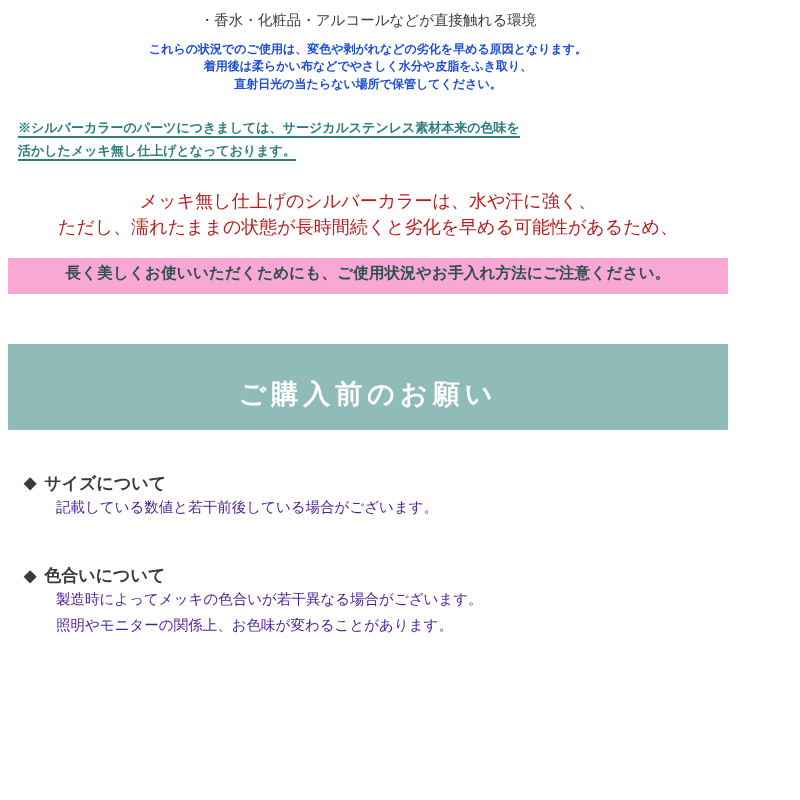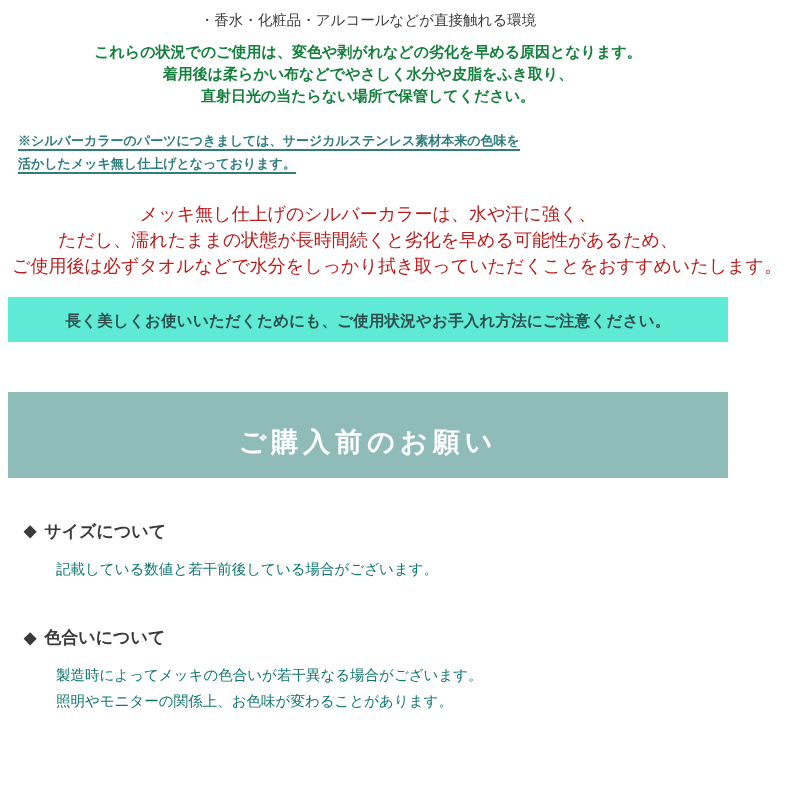"これらの状況でのご使用は、変色や剥がれなどの劣化を早める原因となります。" .c-red { color: #15803d -> #1d4ed8; font-size: 15px -> 12px }
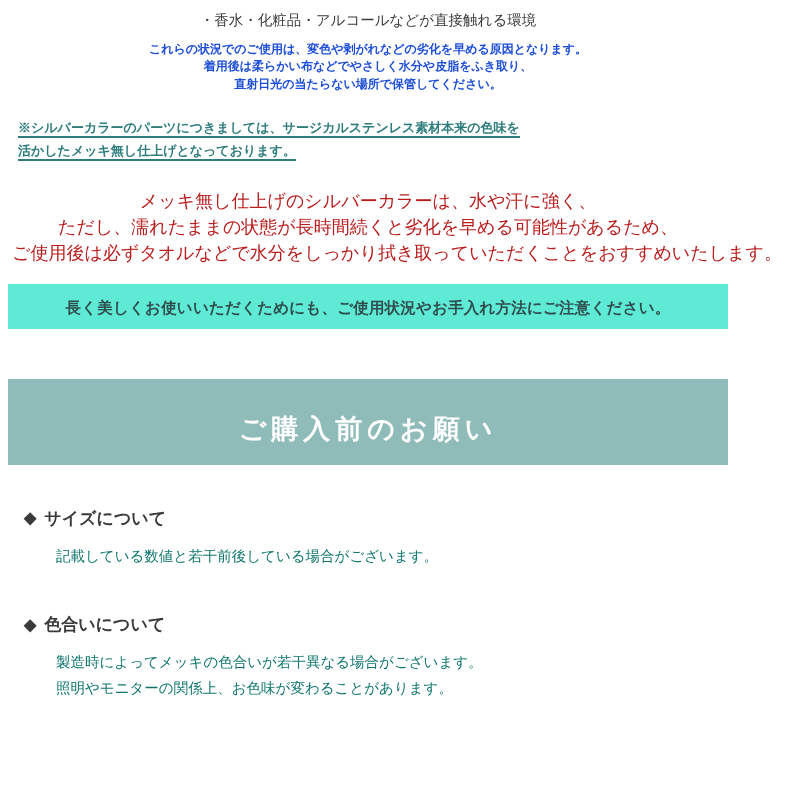"ご使用後は必ずタオルなどで水分をしっかり拭き取っていただくことをおすすめいたしま" div.line { html: <div>ご使用後は必ずタオルなどで水分をしっかり拭き取っていただくことをおすすめいたします。</div> -> none }
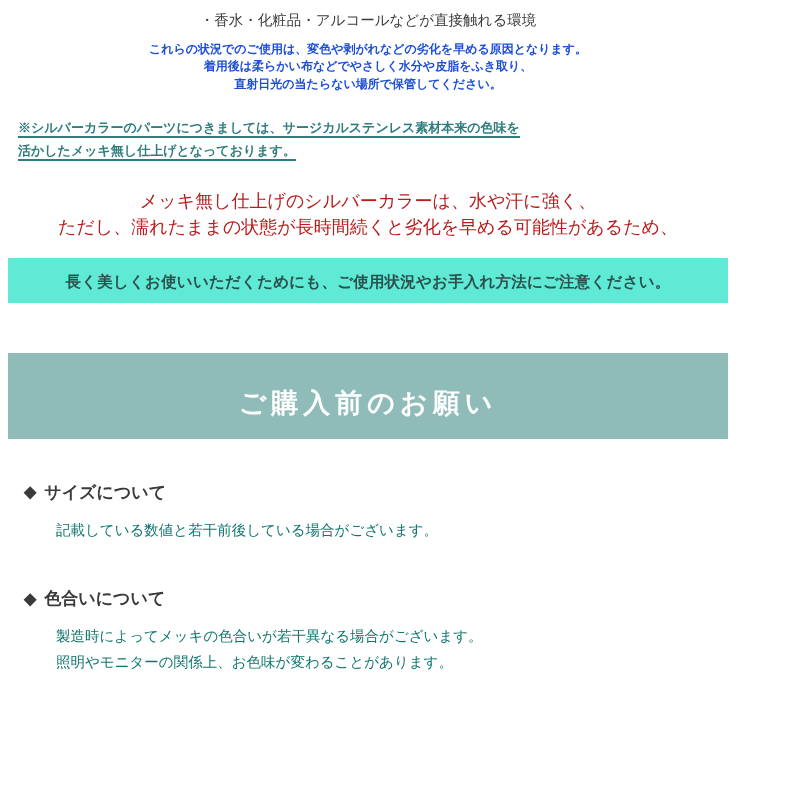"長く美しくお使いいただくためにも、ご使用状況やお手入れ方法にご注意ください。" .banner { background: #5eead4 -> #f9a8d4; padding: 14px 4px 10px 4px -> 5px 4px 10px 4px }
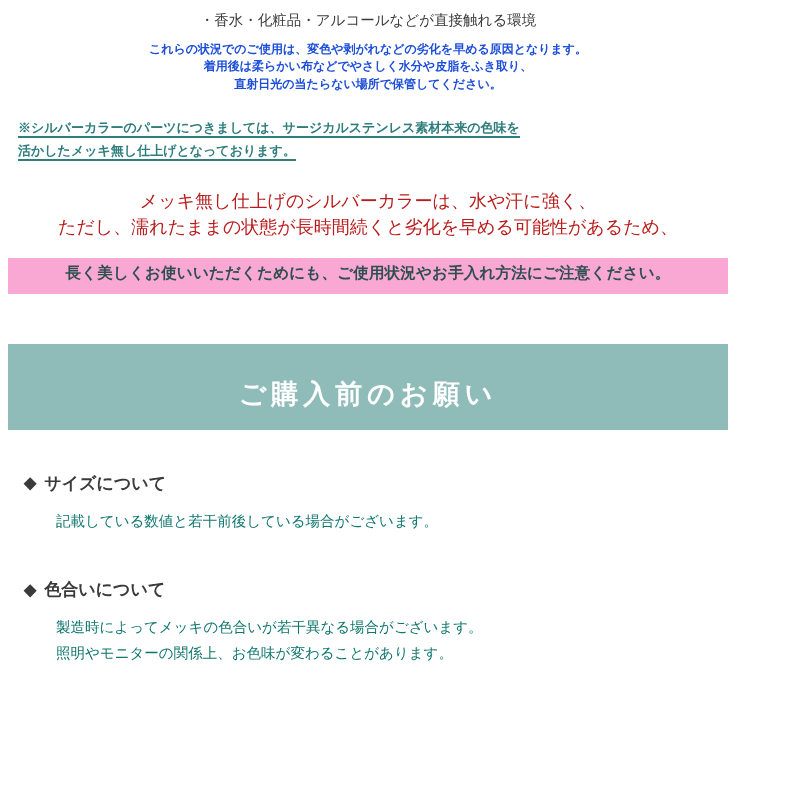"記載している数値と若干前後している場合がございます。" .item-body { color: #0f766e -> #4c1d95; margin-top: 14px -> none }
